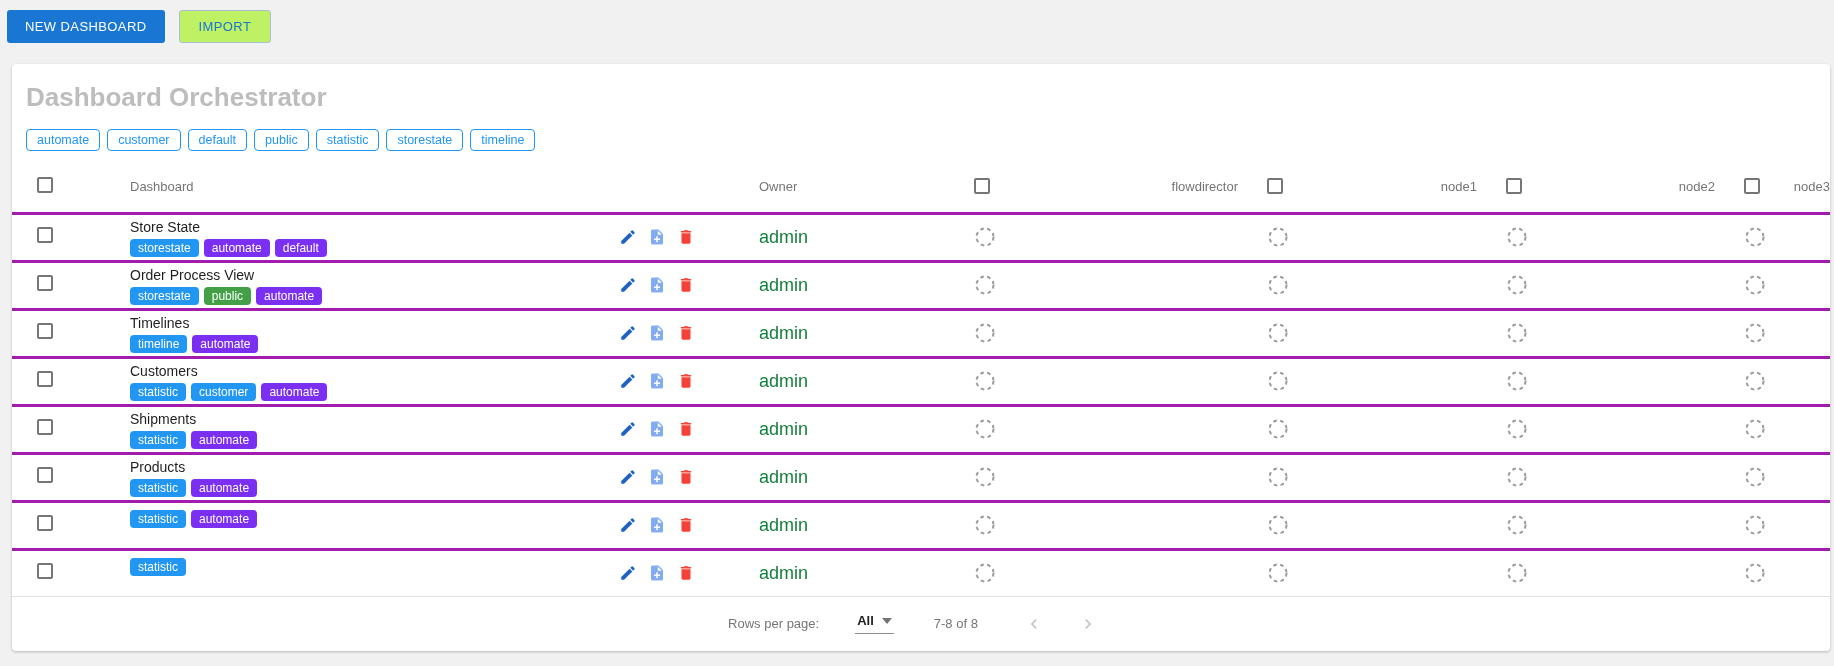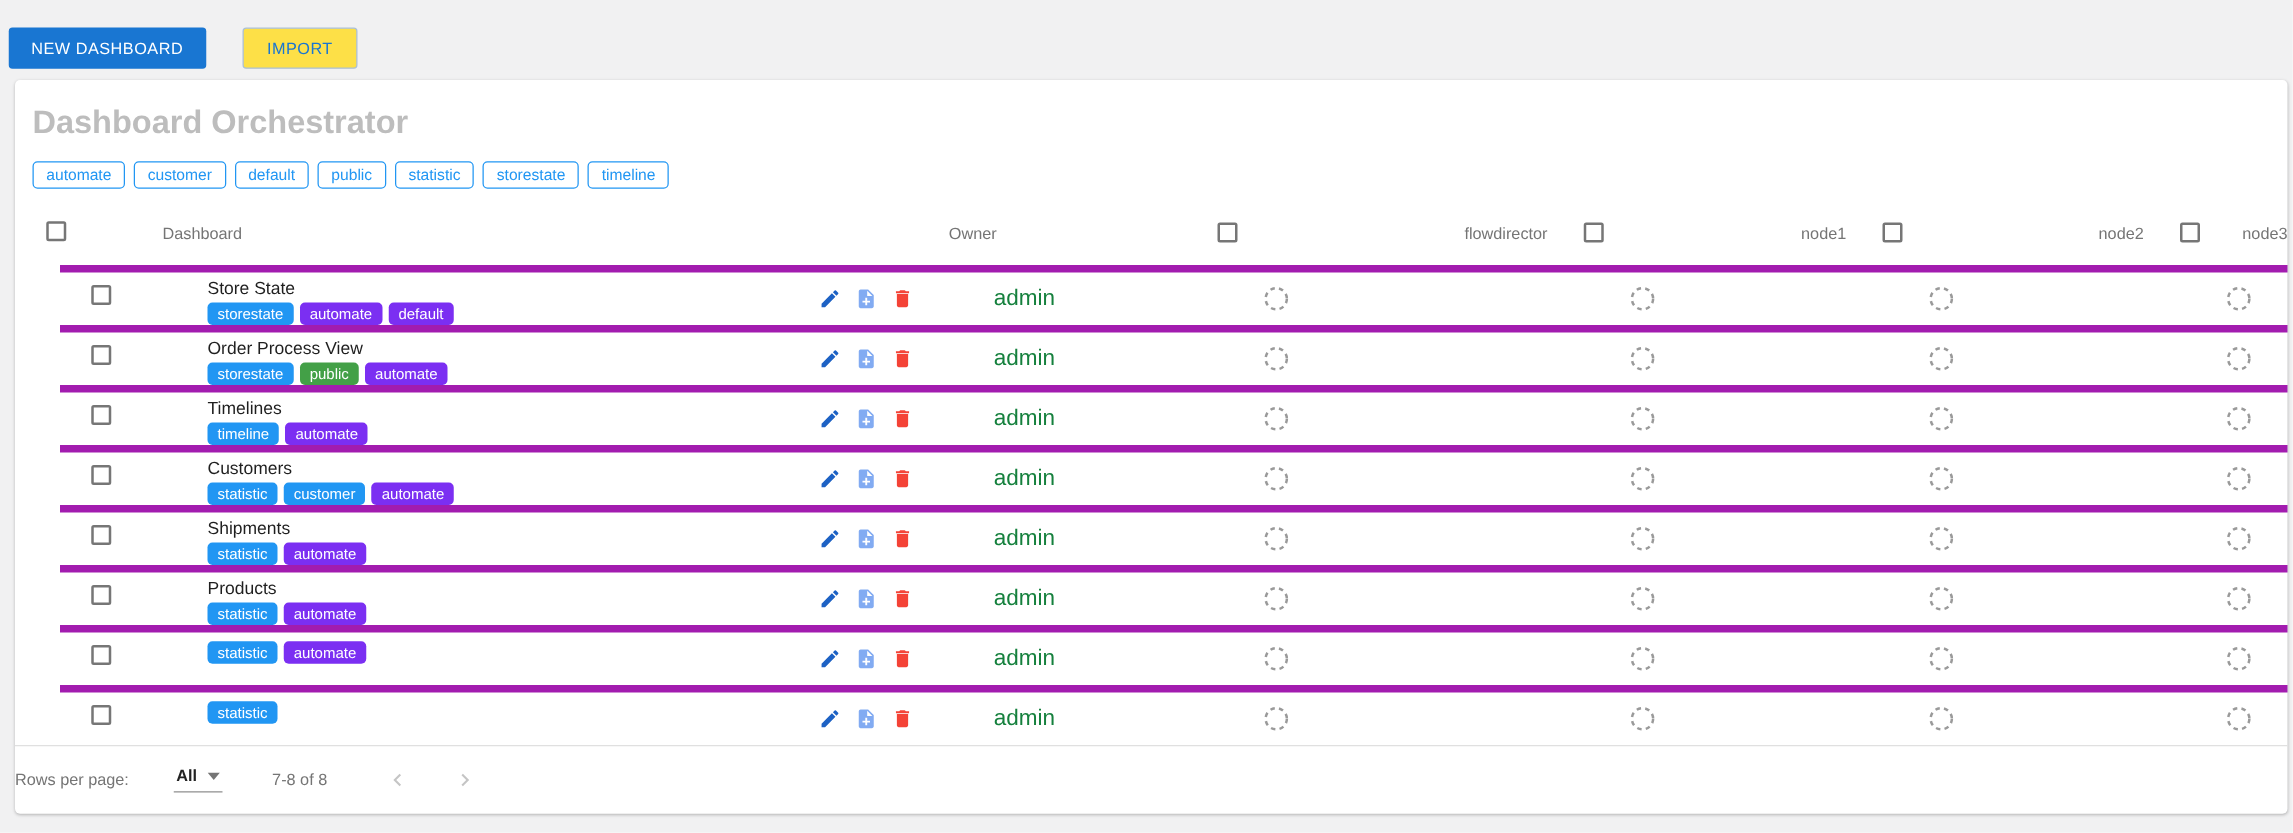"NEW DASHBOARD" .toolbar { gap: 29px -> 14px; padding: 22px 0 0 7px -> 10px 0 0 7px }
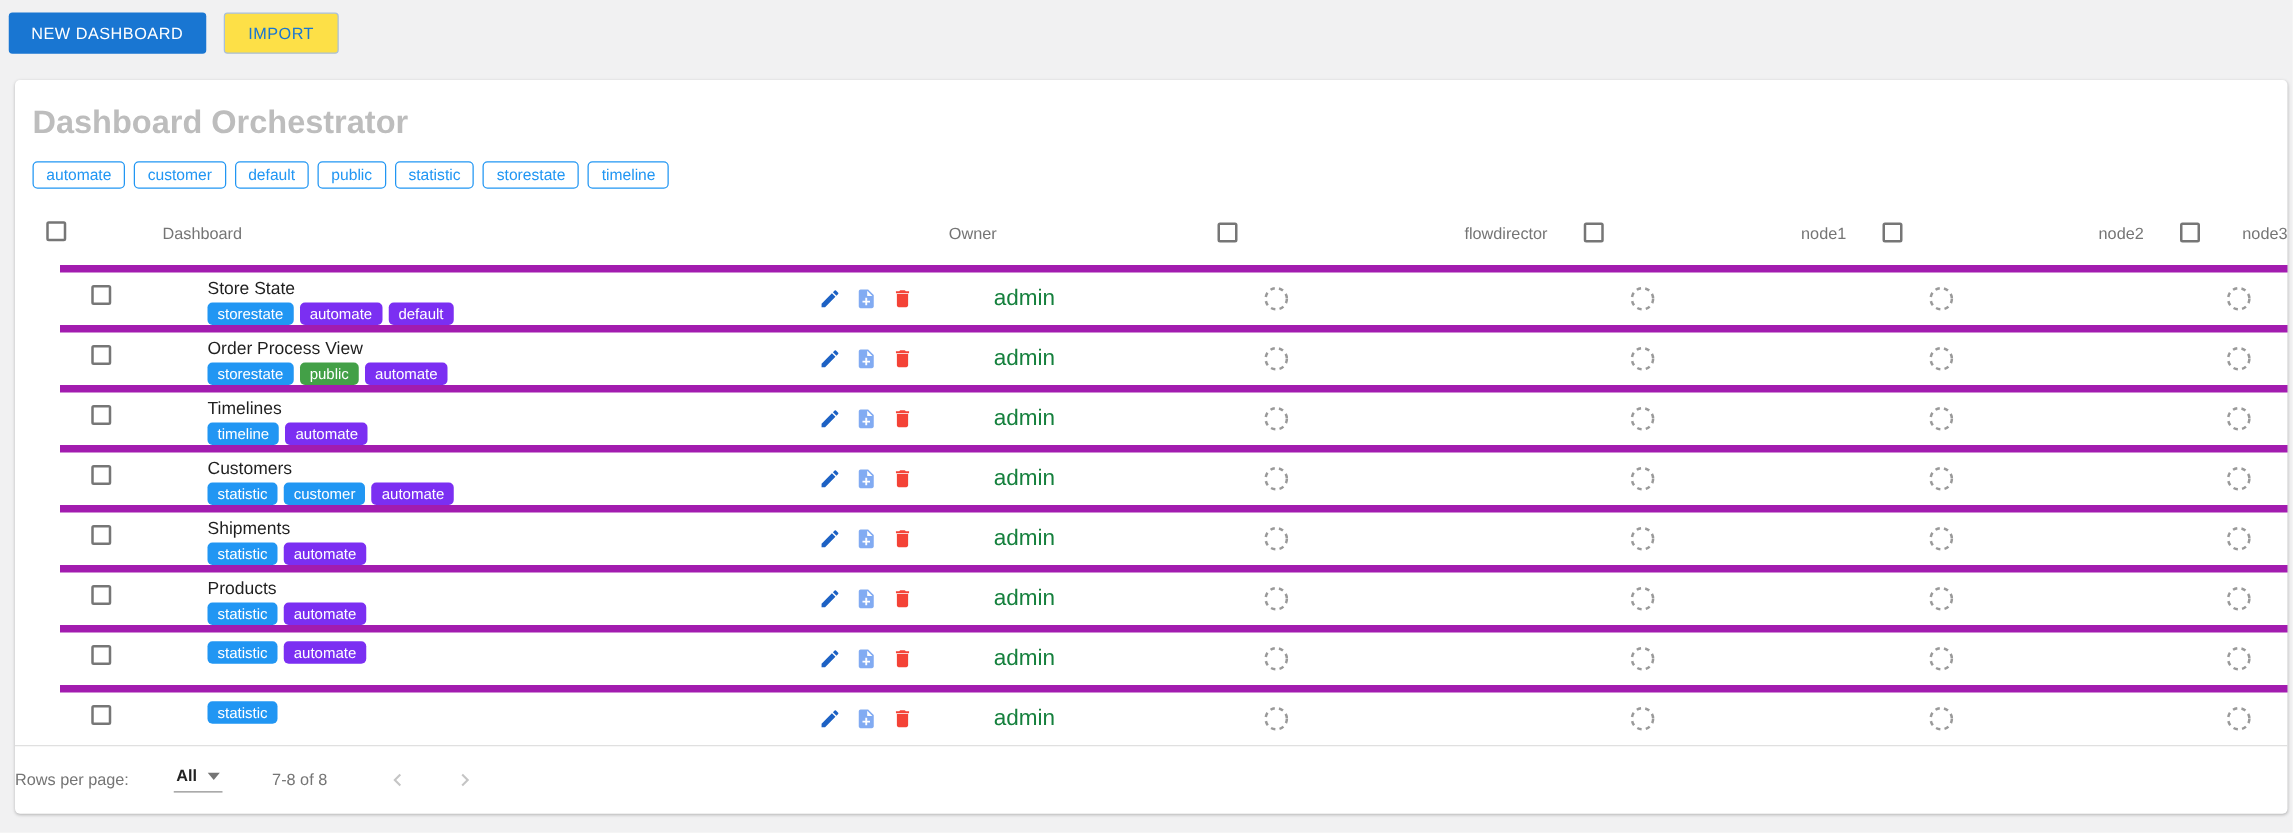"IMPORT" .btn-outline { background: #fde047 -> #bef264 }
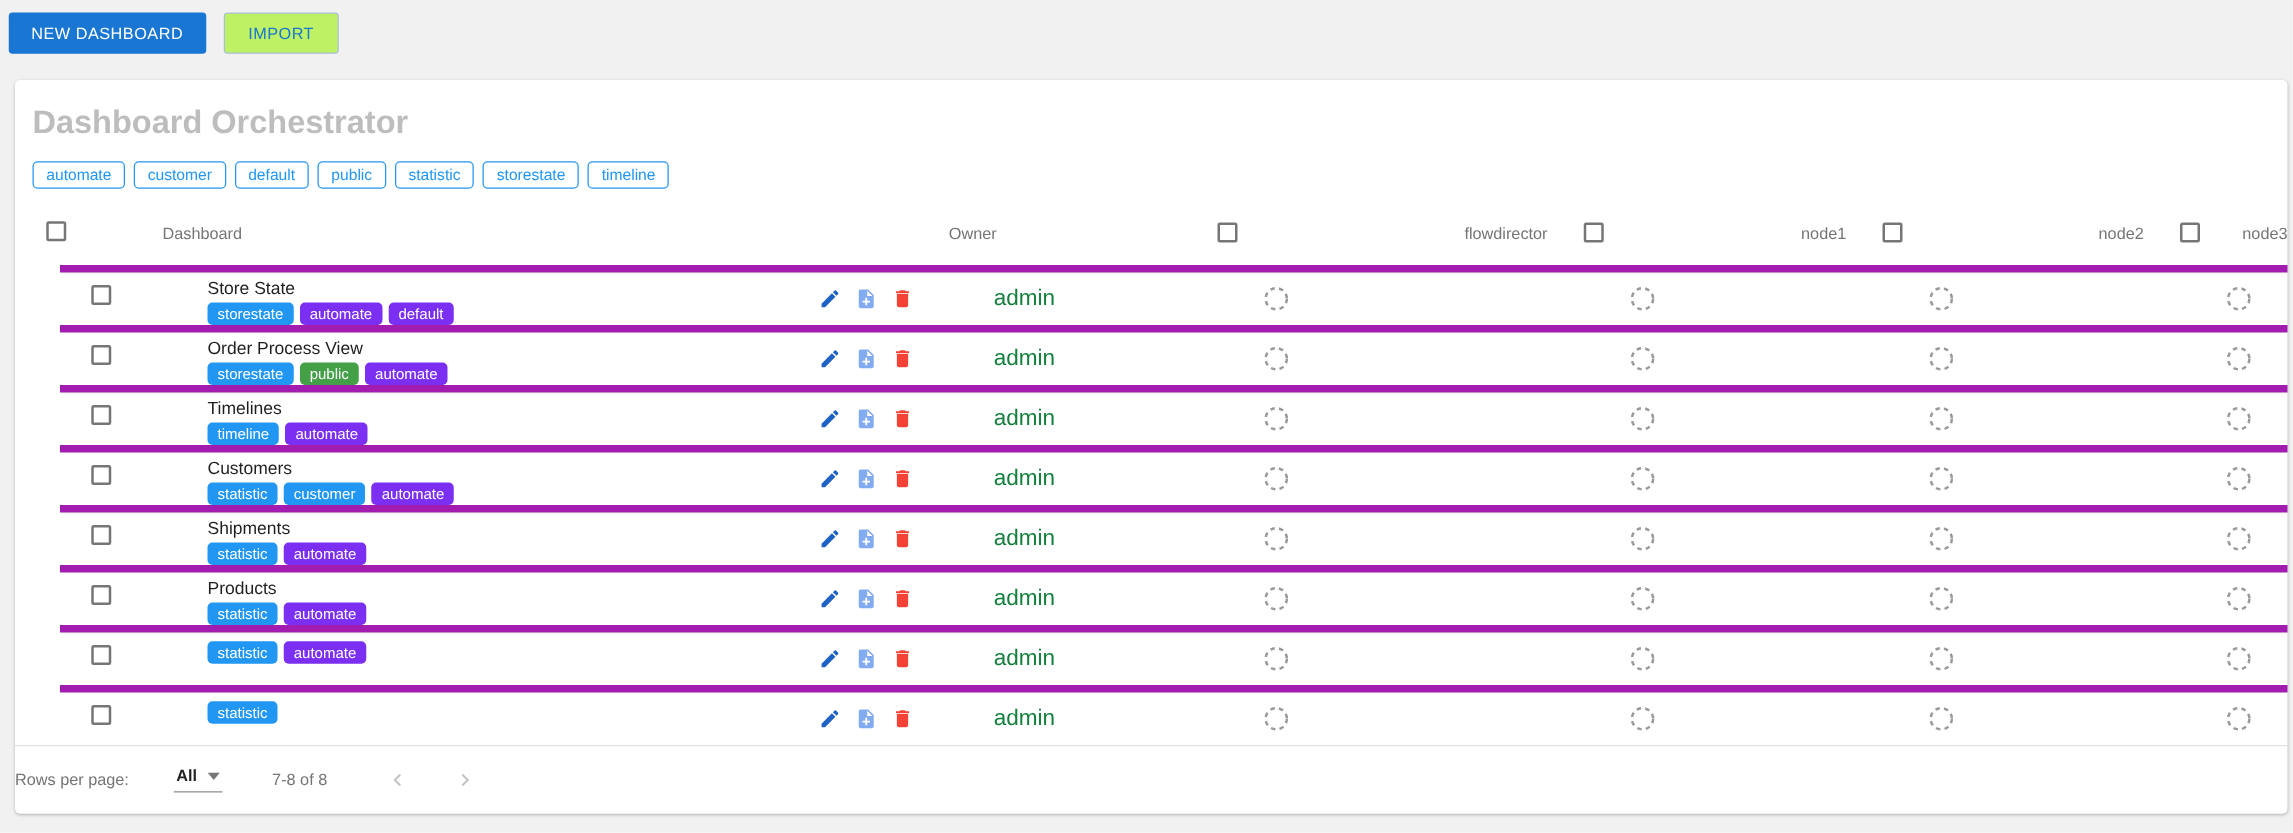"Store State" .trow { border-top: 6px solid #a21caf -> 3px solid #a21caf; margin-left: 36px -> none }
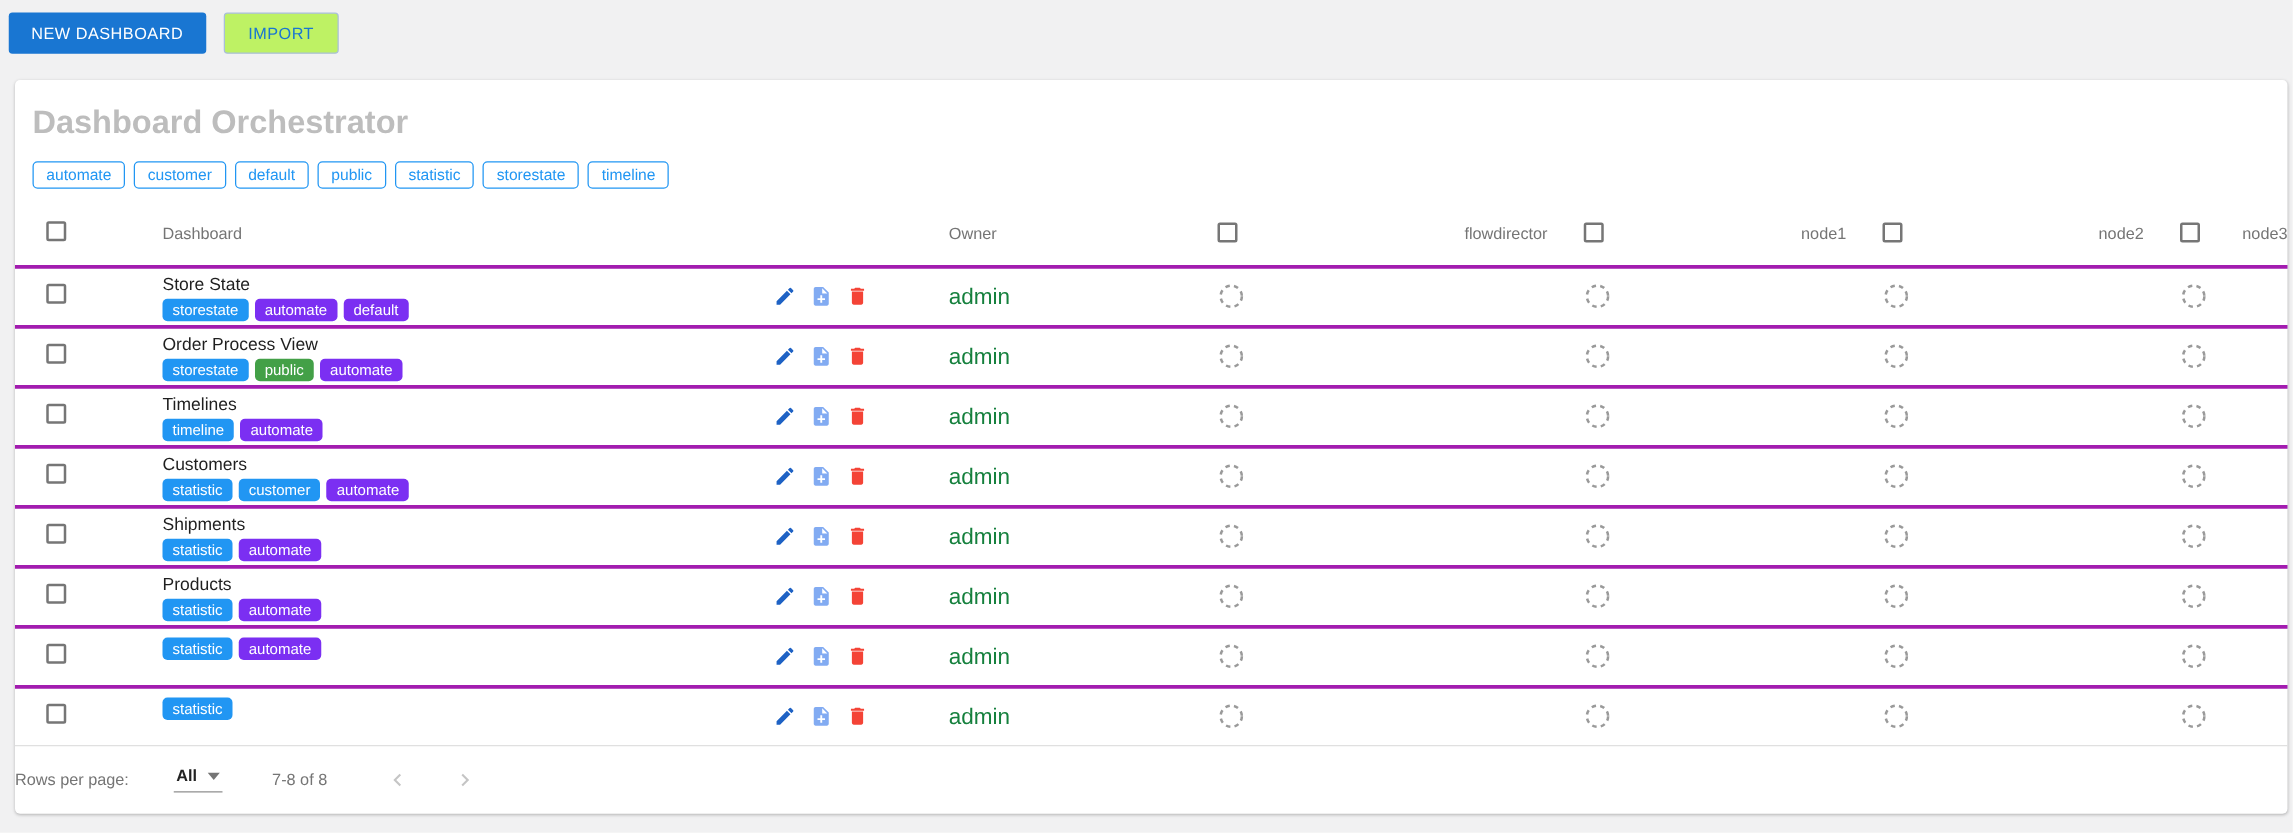"Rows per page:" .tfoot { justify-content: flex-start -> center }
